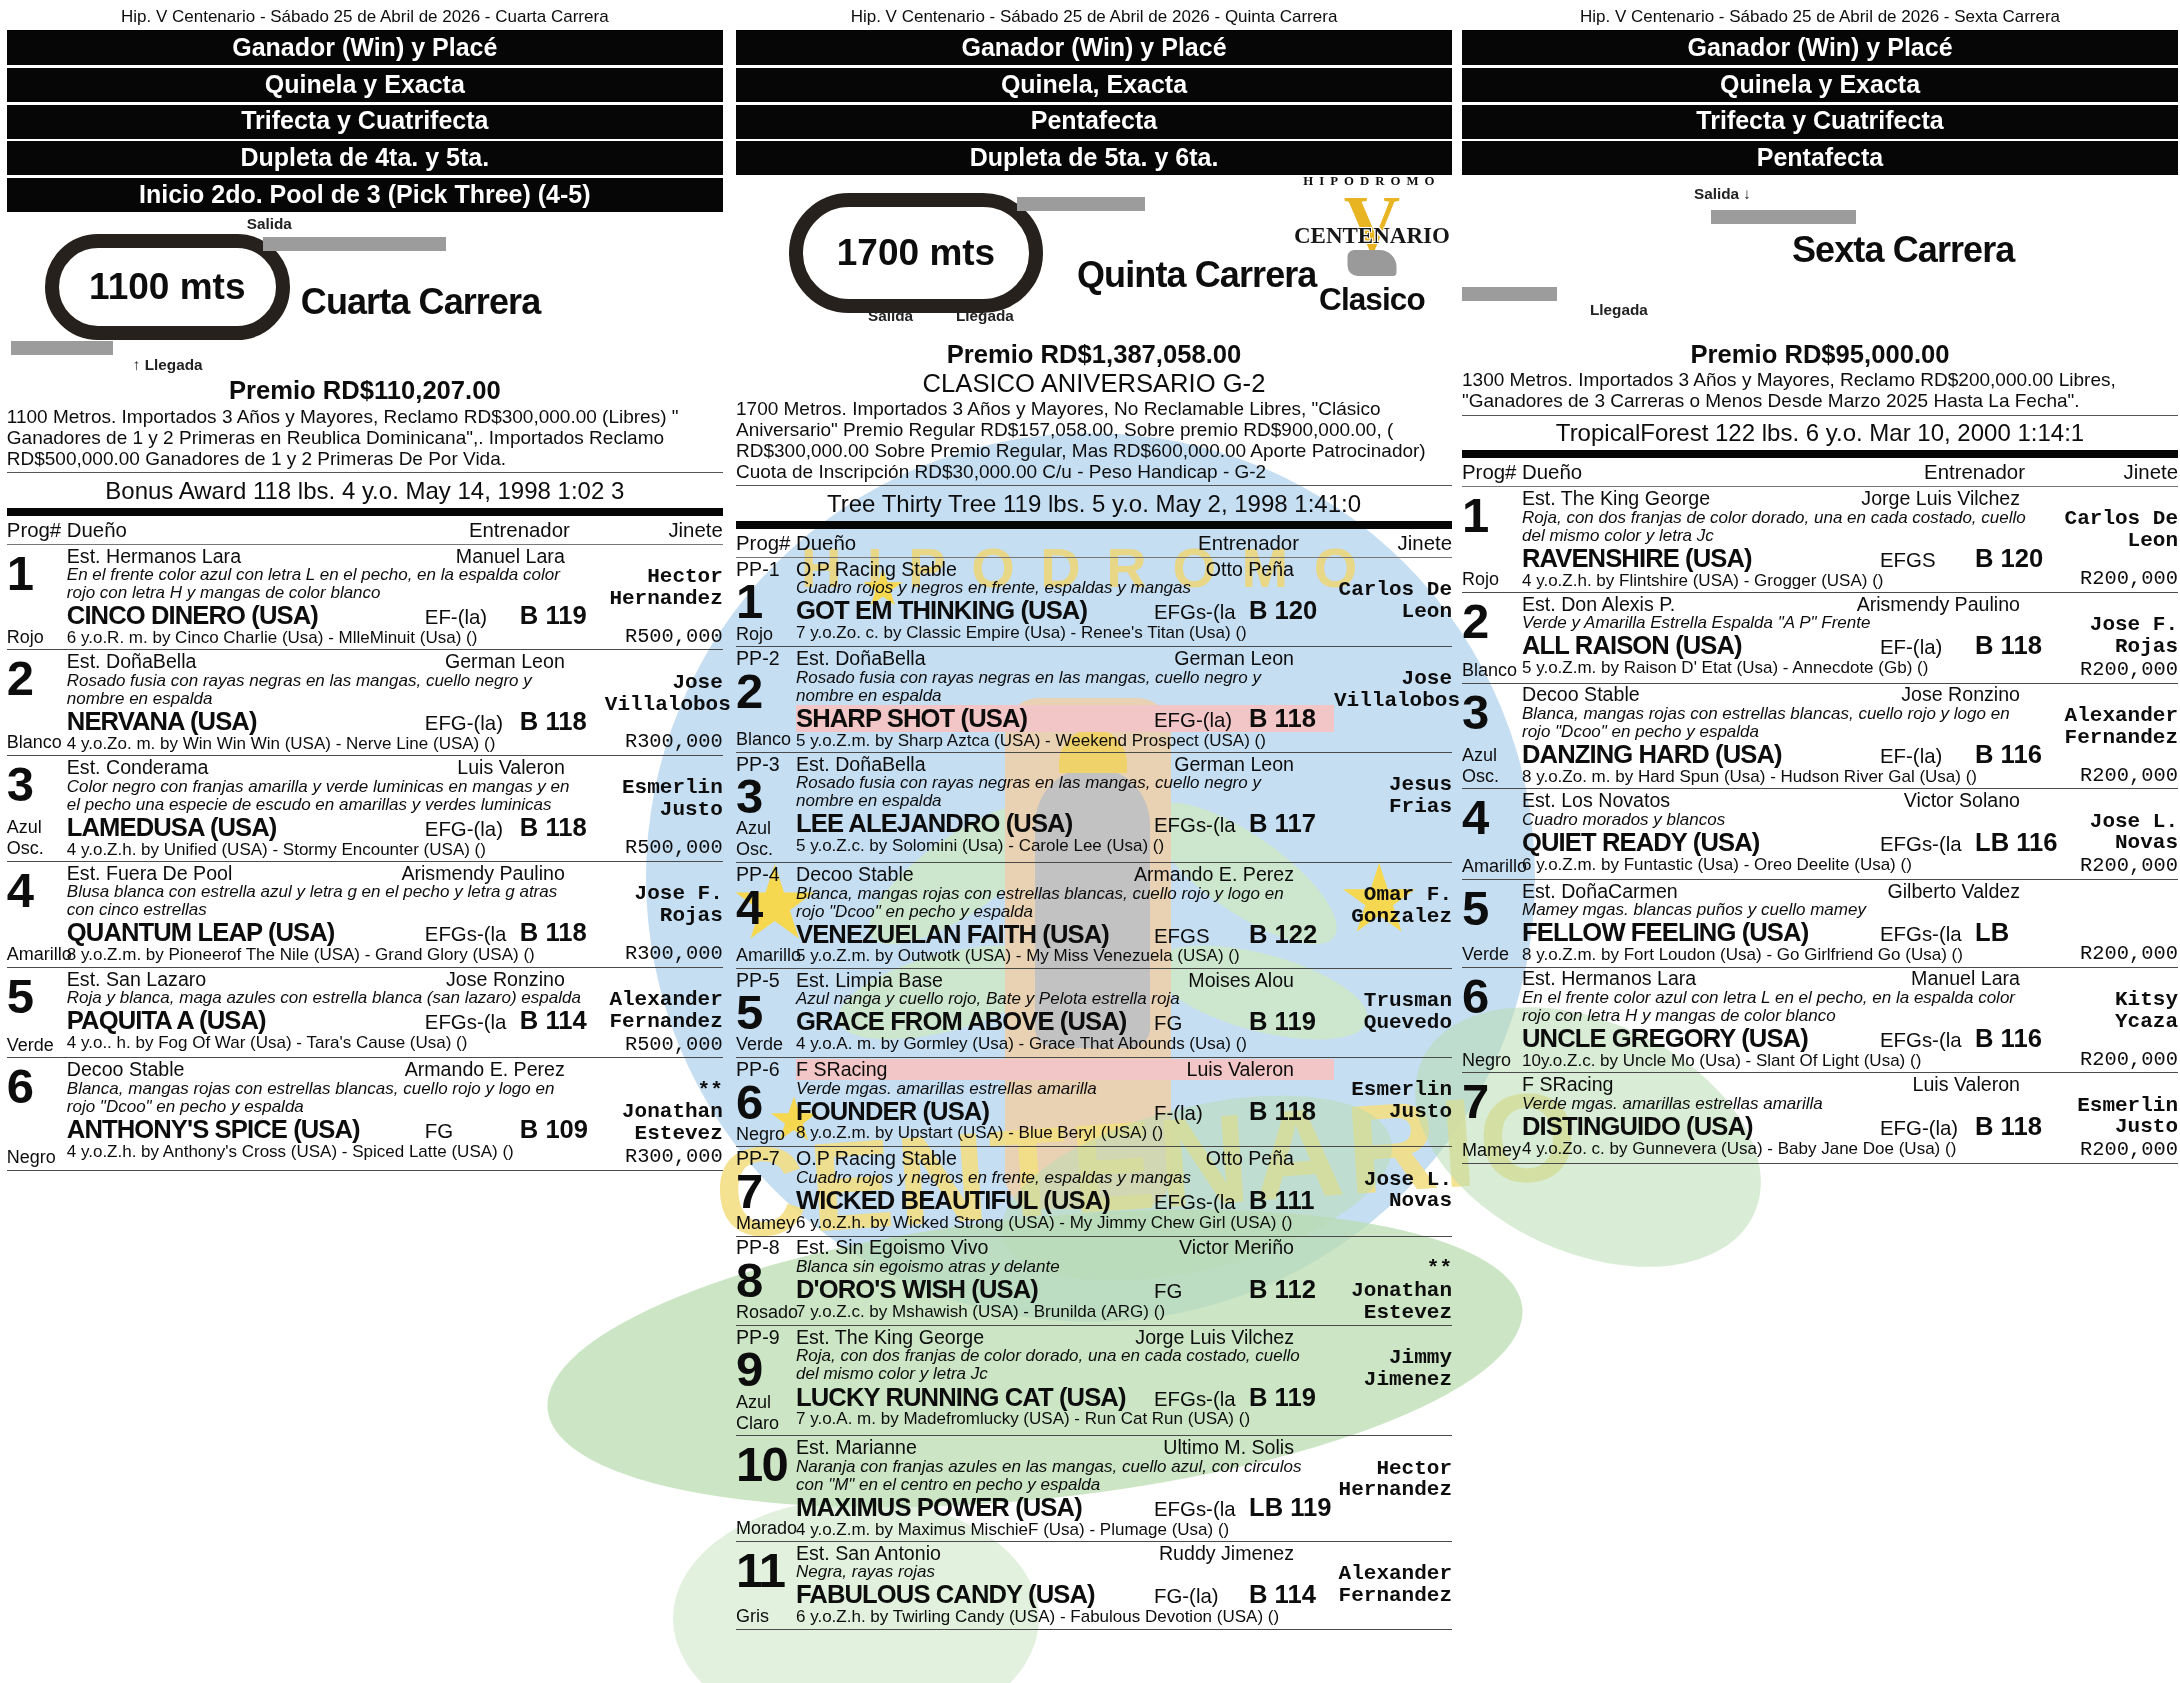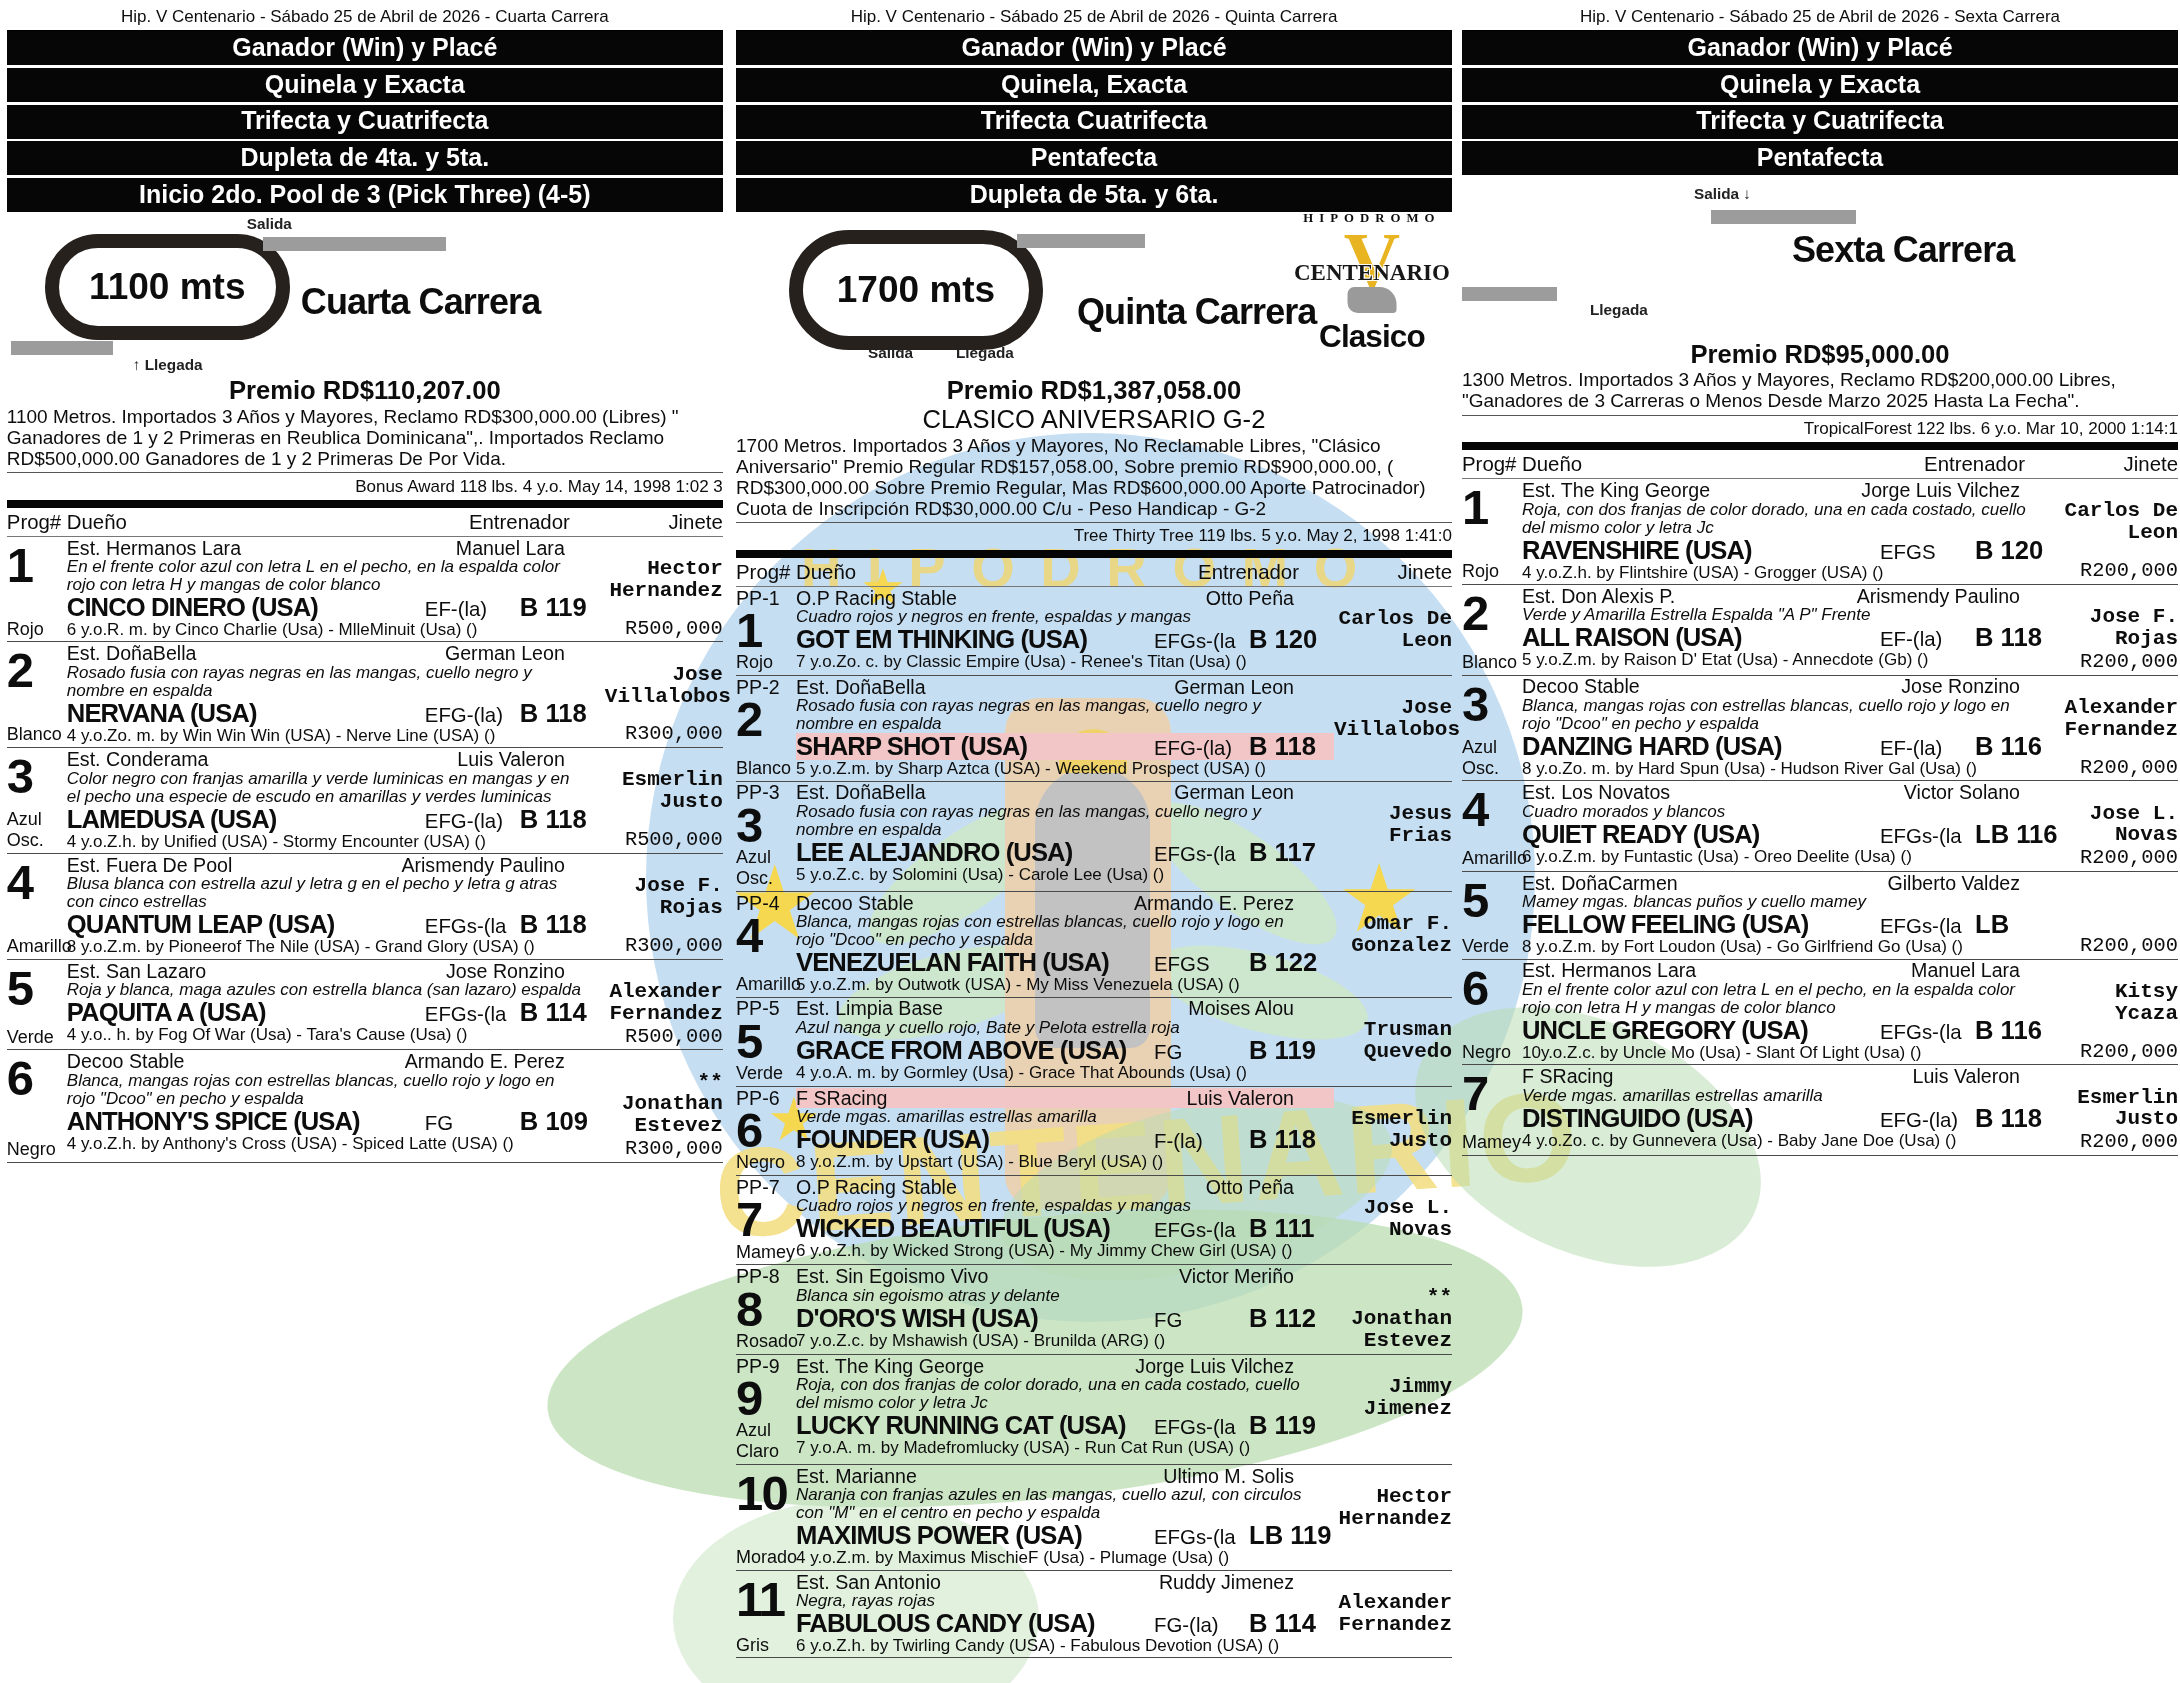"Trifecta Cuatrifecta" div.band { html: <div>Trifecta Cuatrifecta</div> -> none }
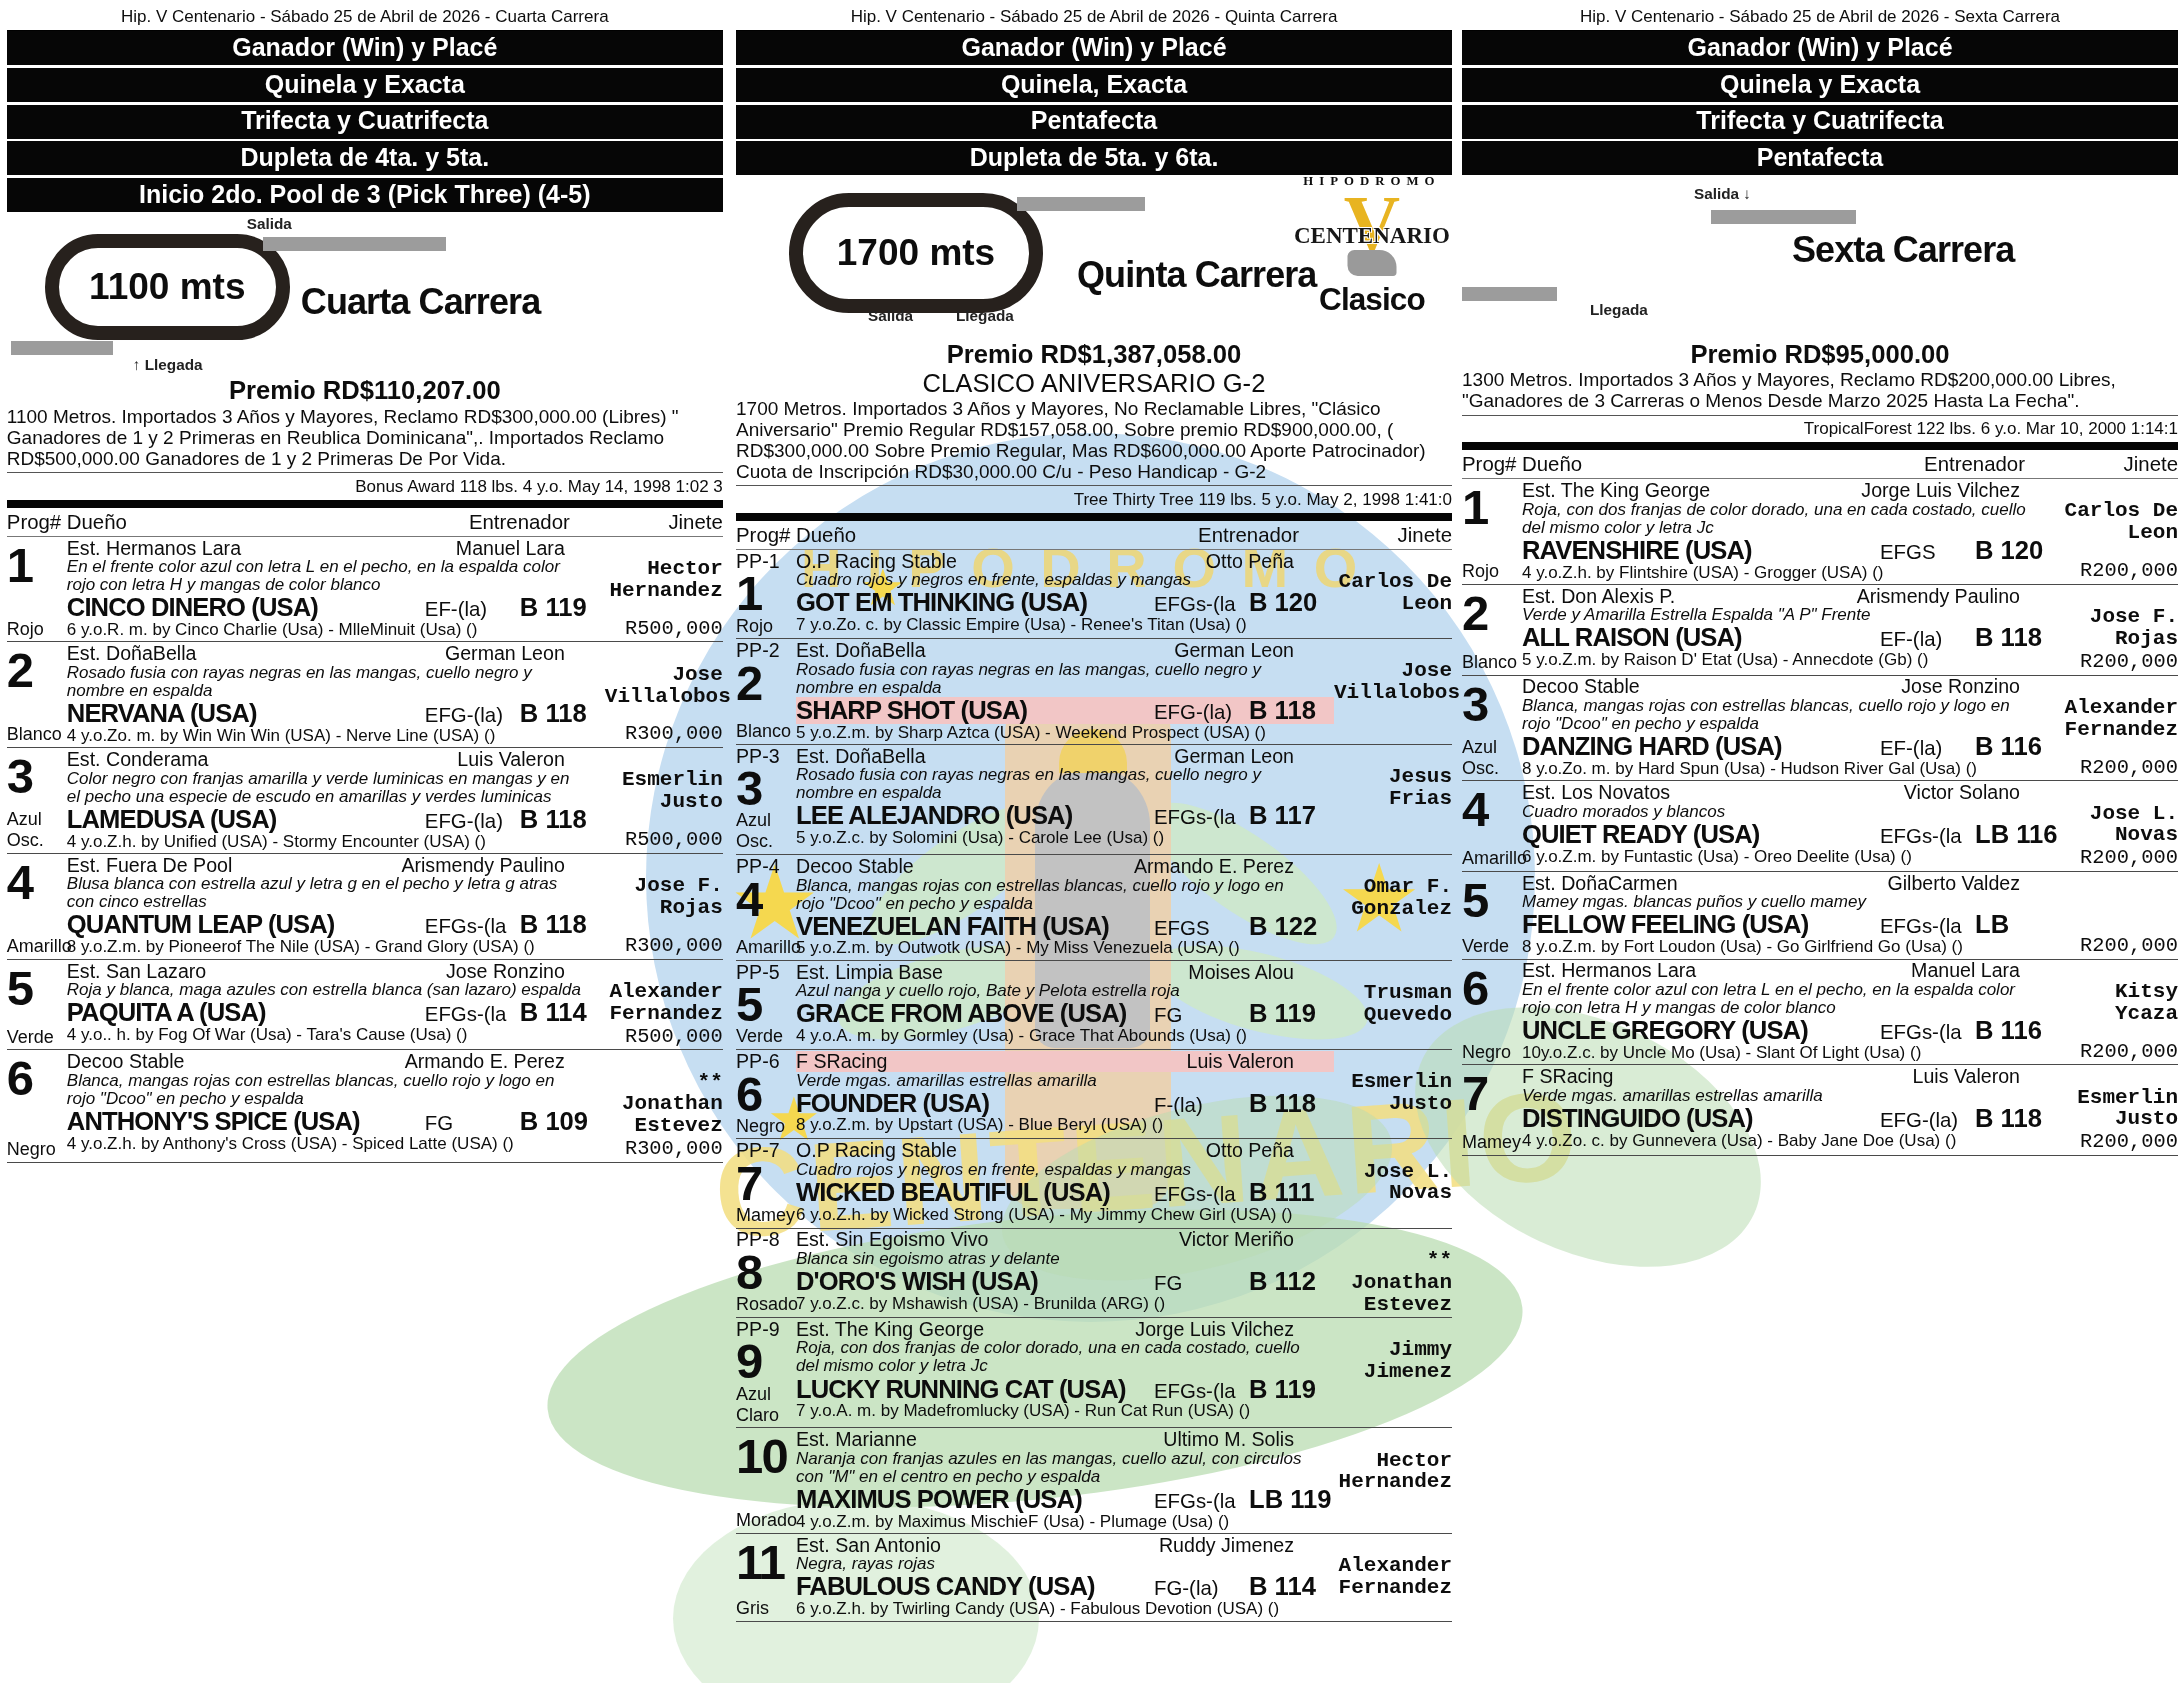"TropicalForest 122 lbs. 6 y.o." .record { font-size: 17px -> 24px; text-align: right -> center }
